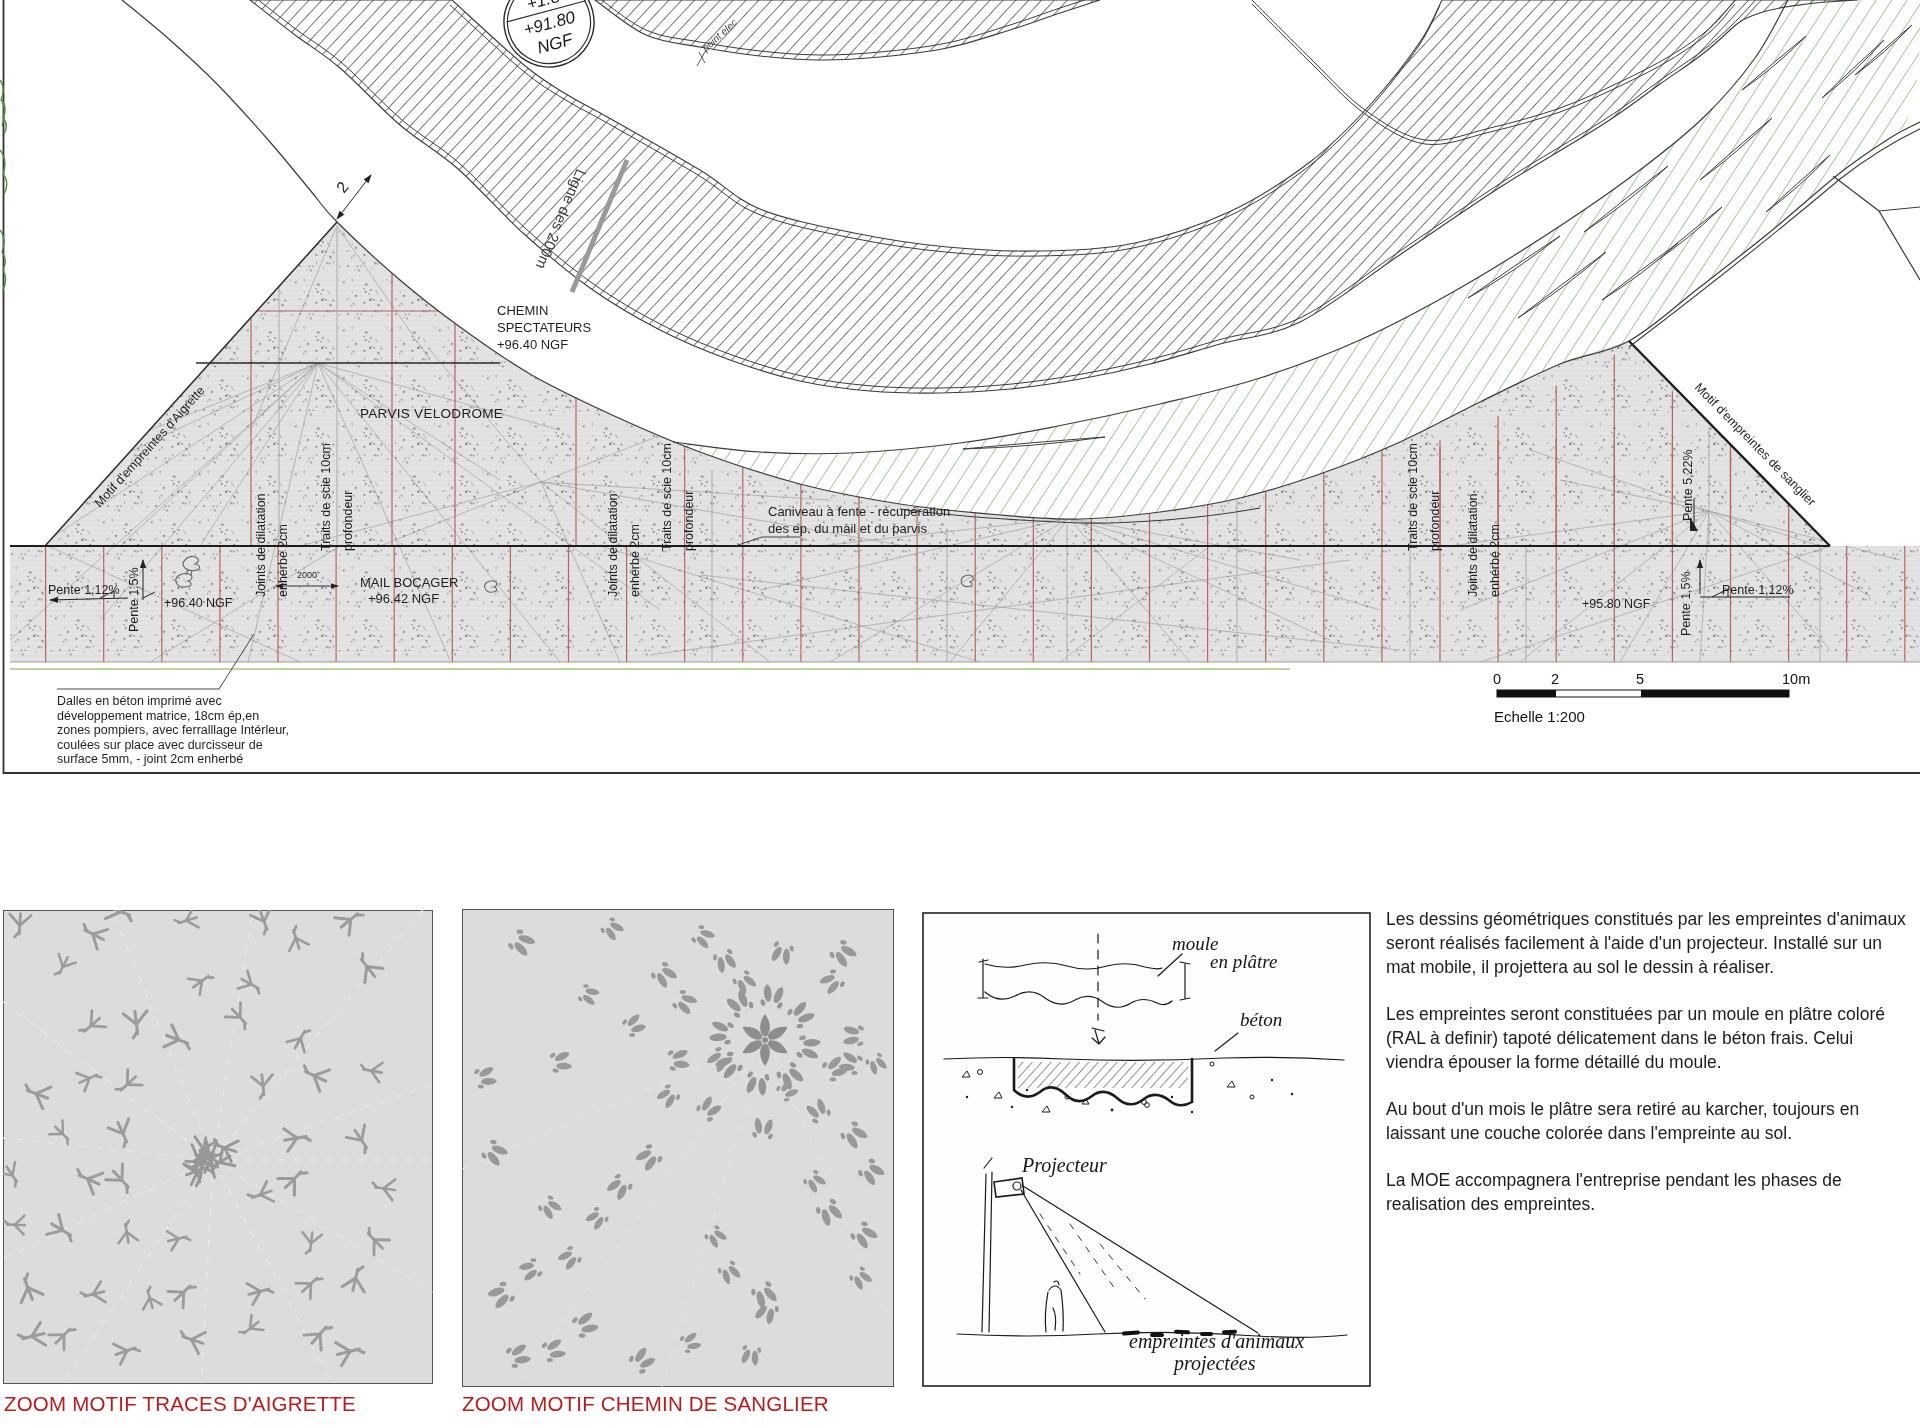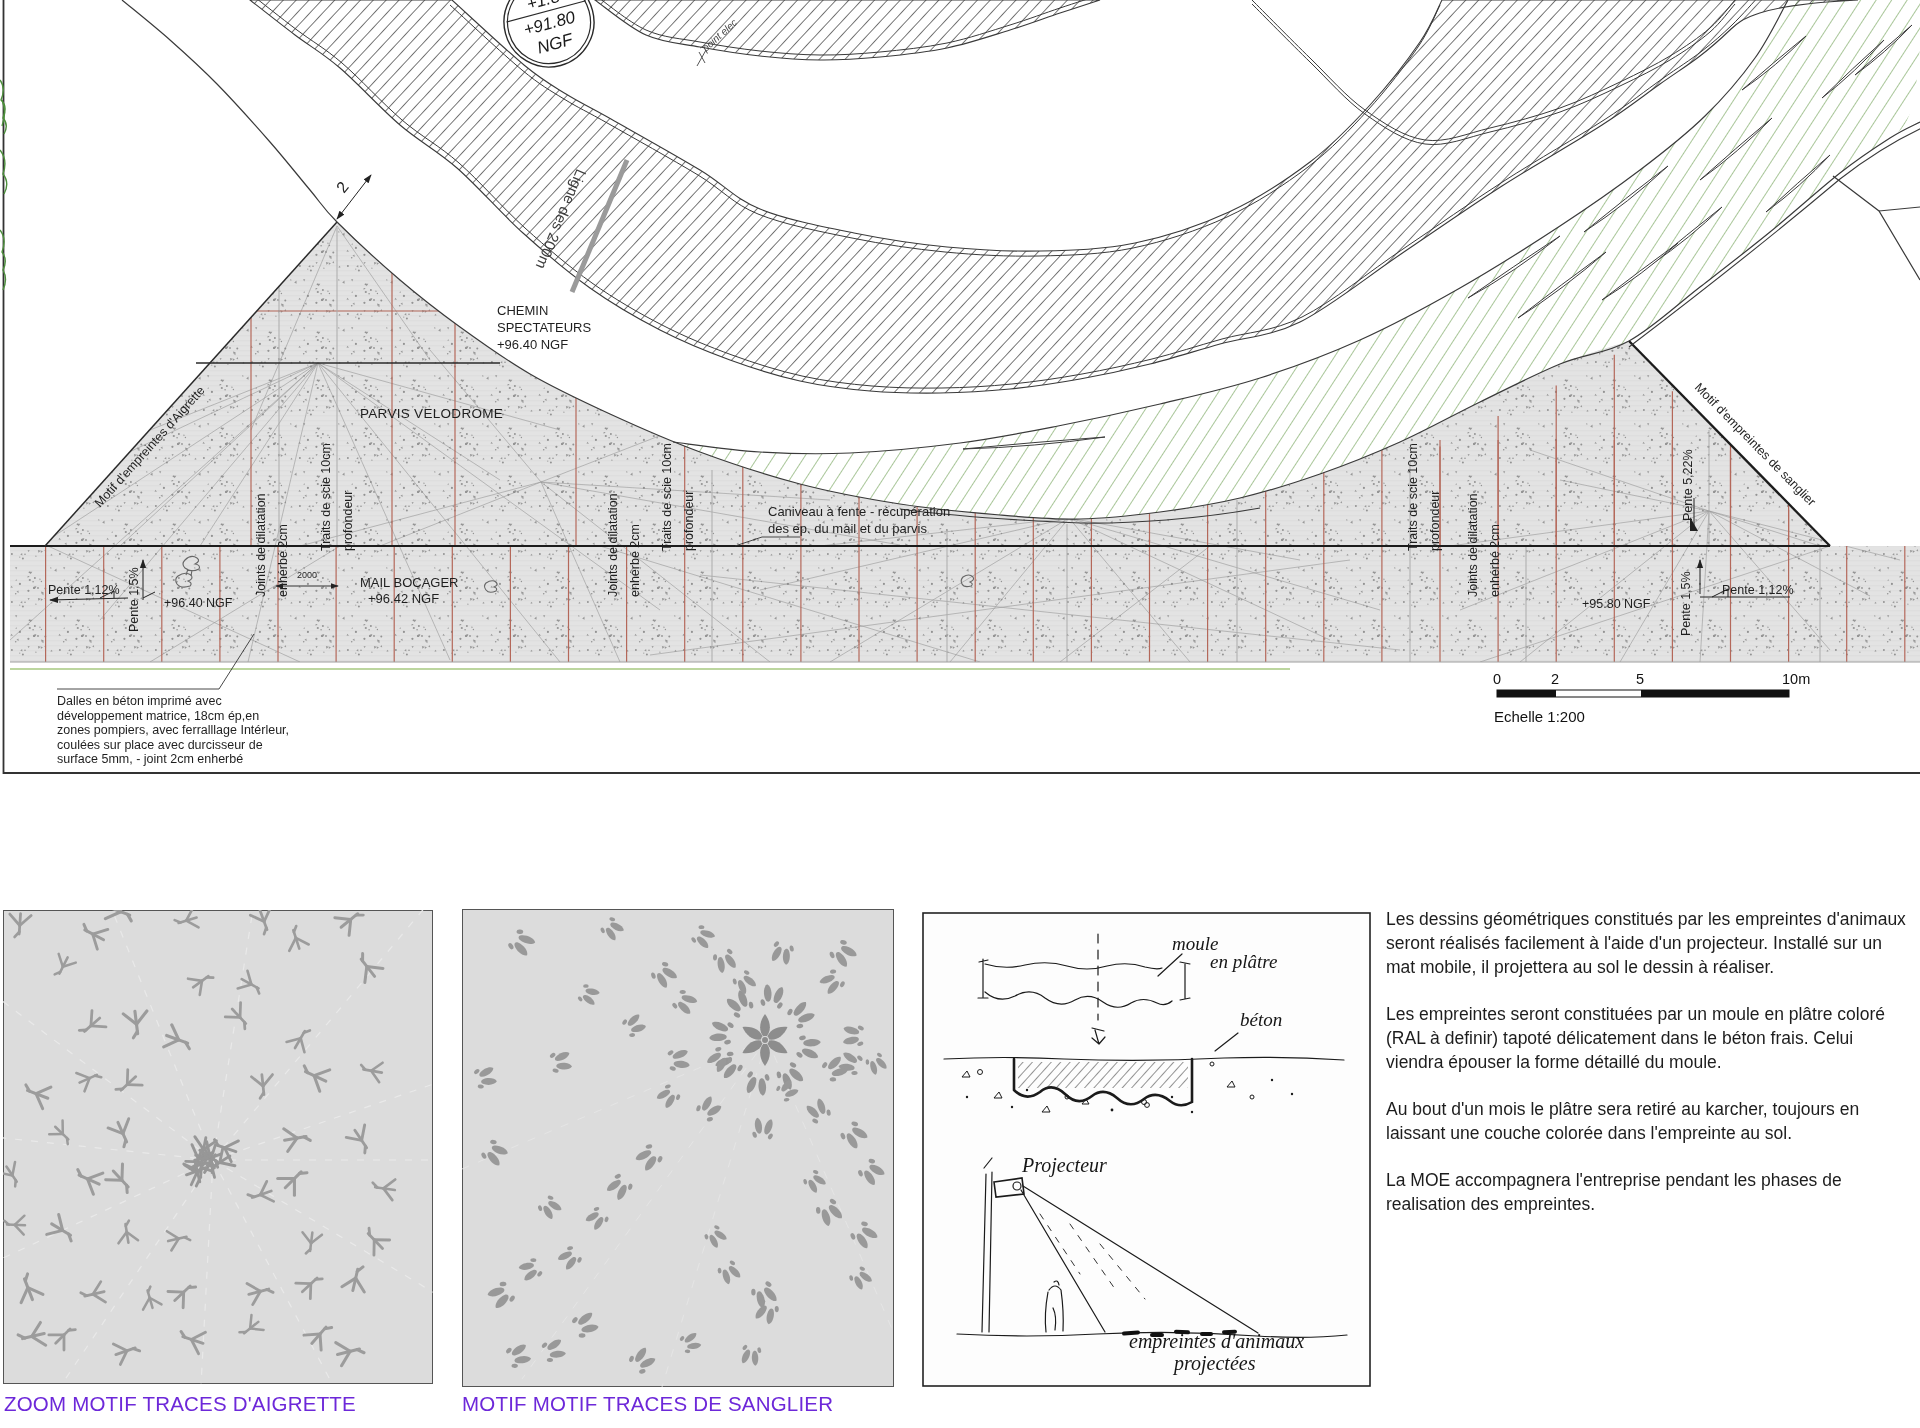"ZOOM MOTIF TRACES D'AIGRETTE" .cap { color: #6d28d9 -> #b91c1c }
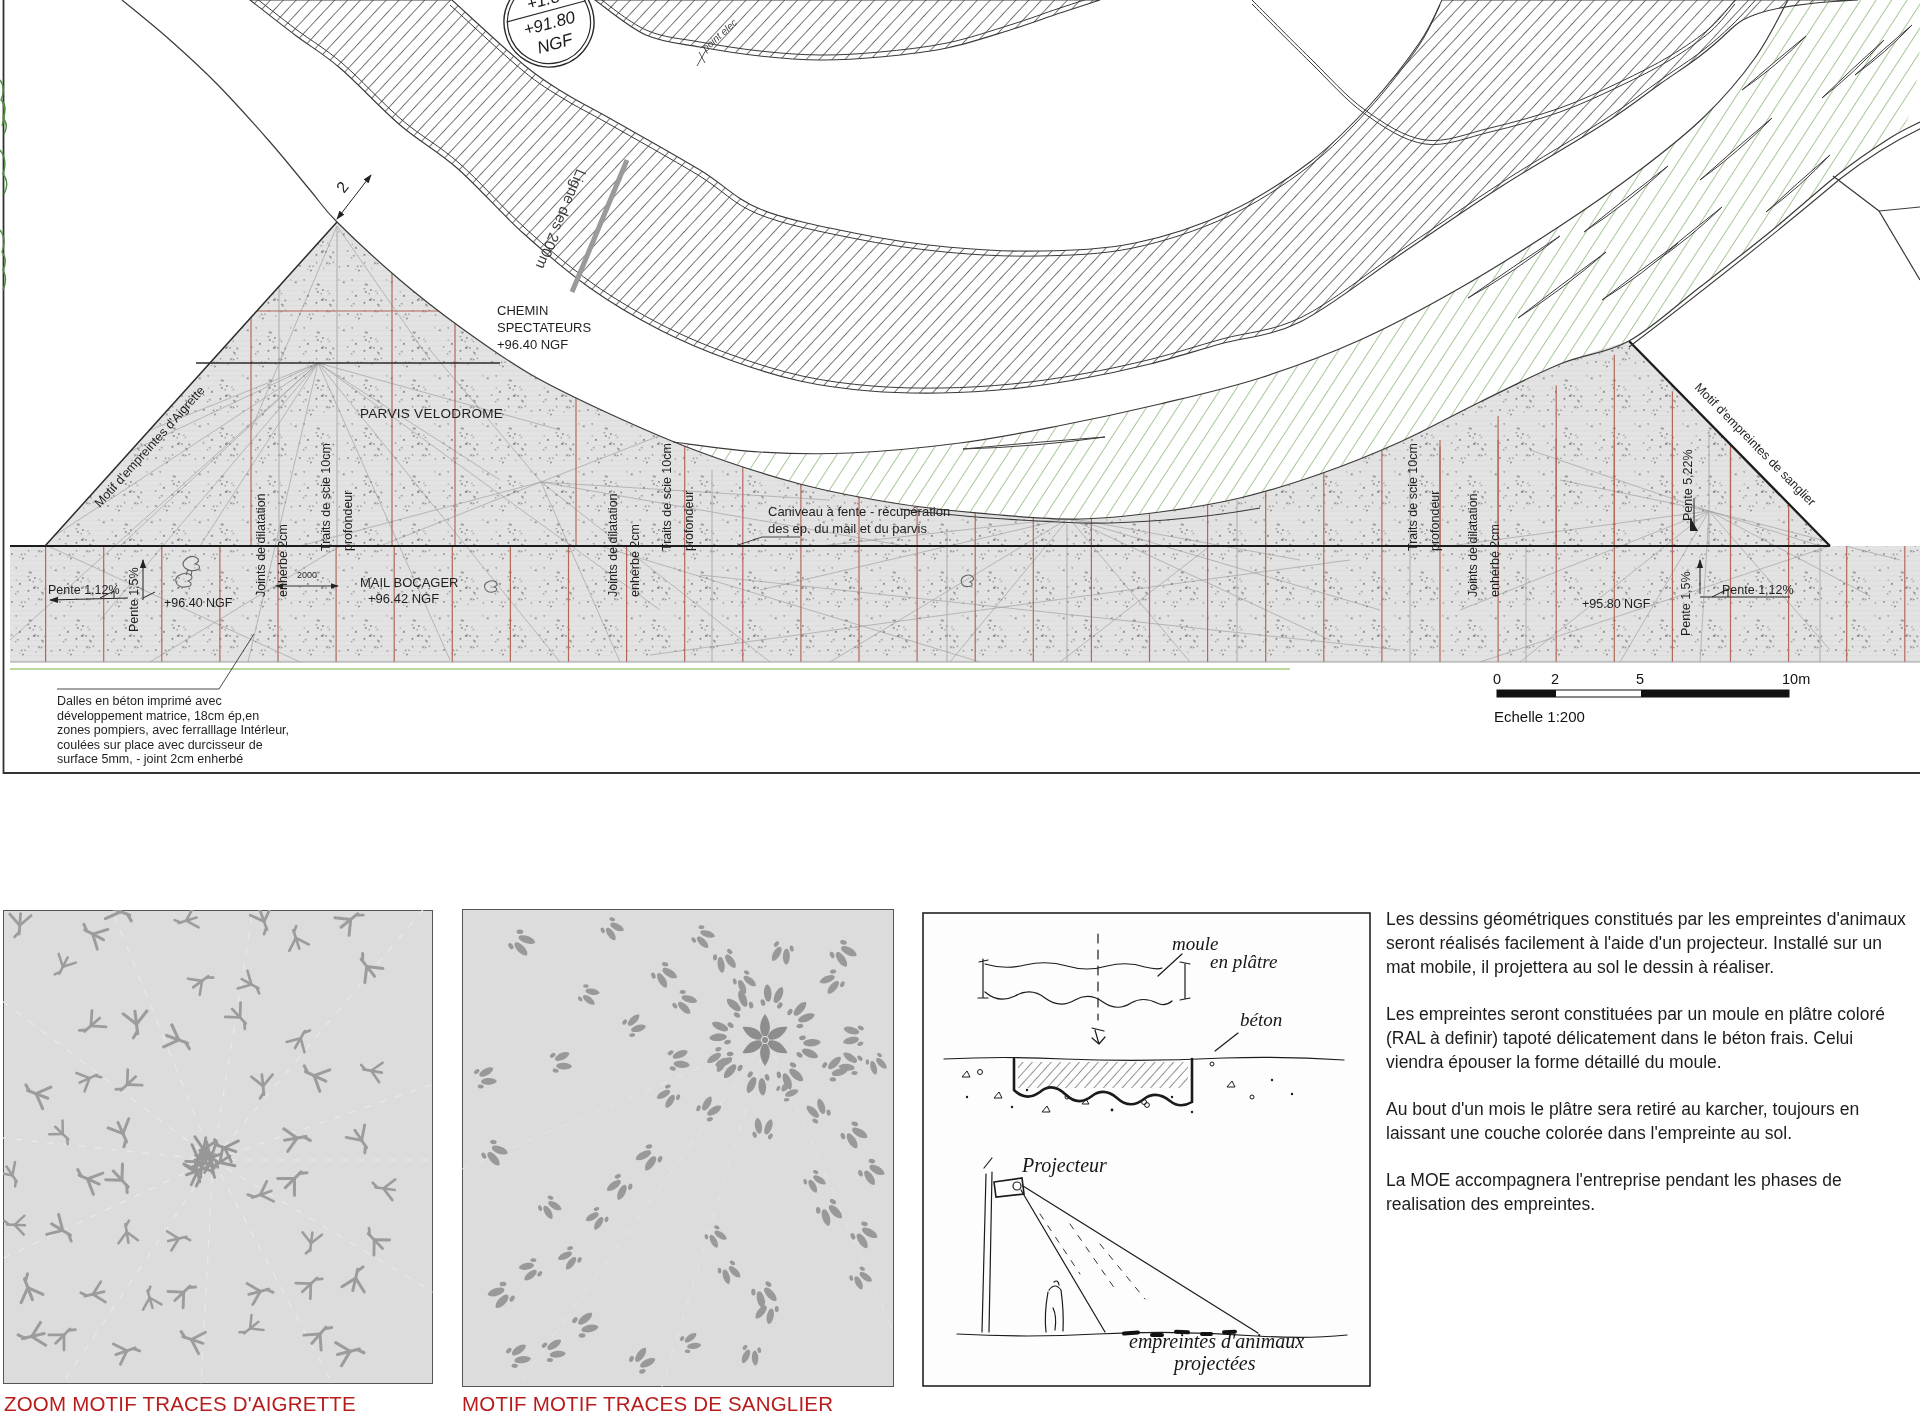"MOTIF MOTIF TRACES DE SANGLIER" div.cap { text: MOTIF MOTIF TRACES -> ZOOM MOTIF CHEMIN }
